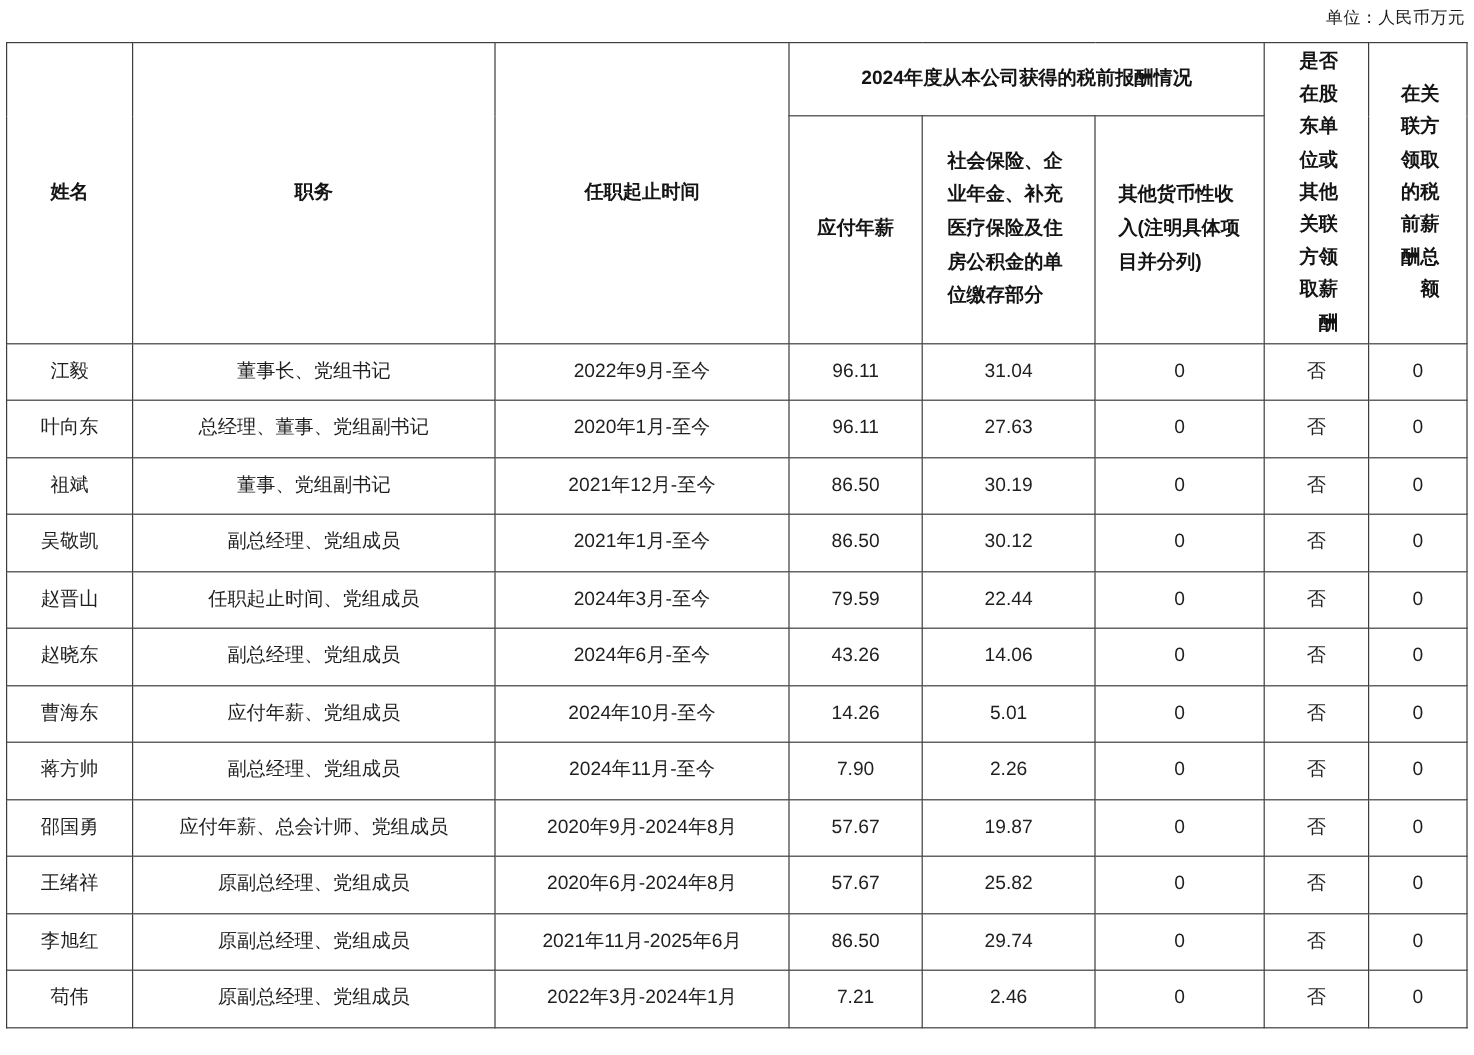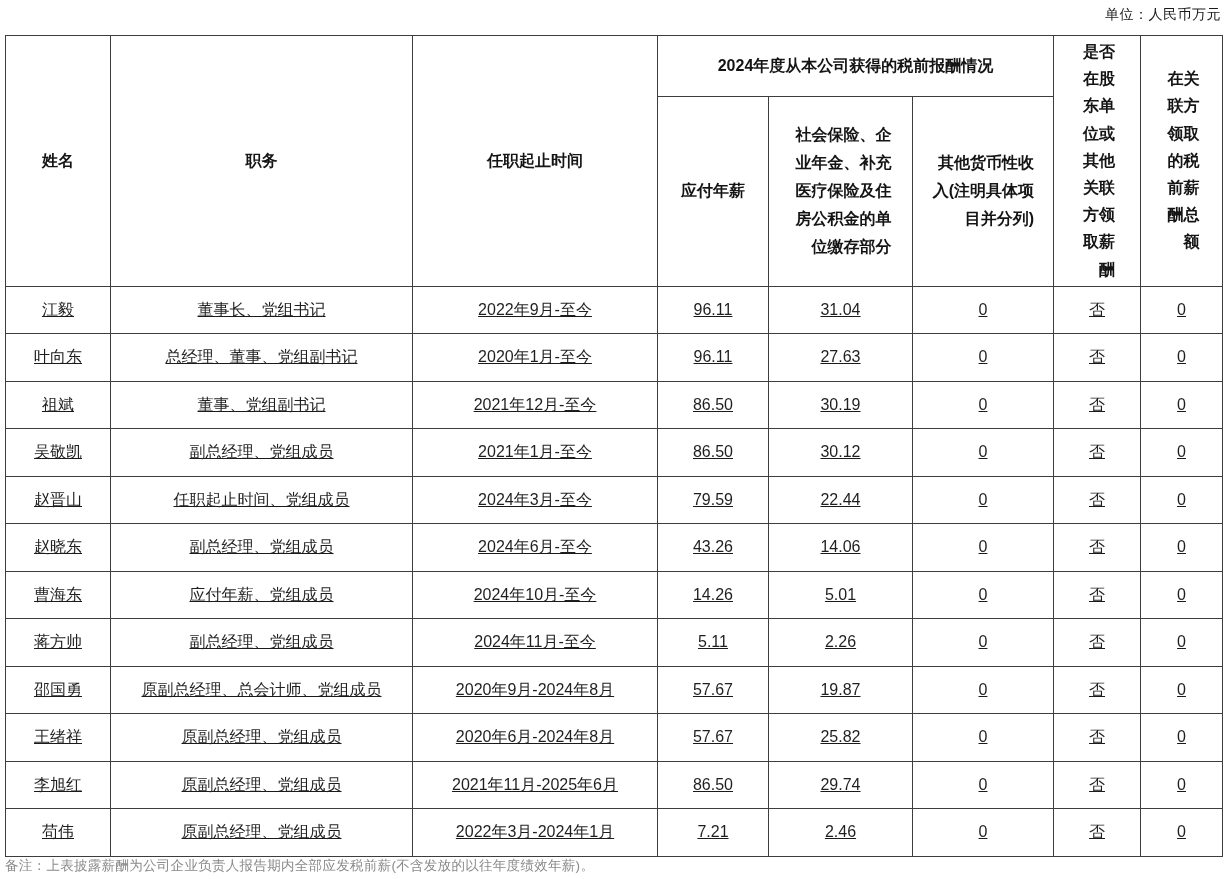"社会保险、企业年金、补充医疗保险及住房公积金的单位缴存部分" .mid-wrap { text-align: right -> left }
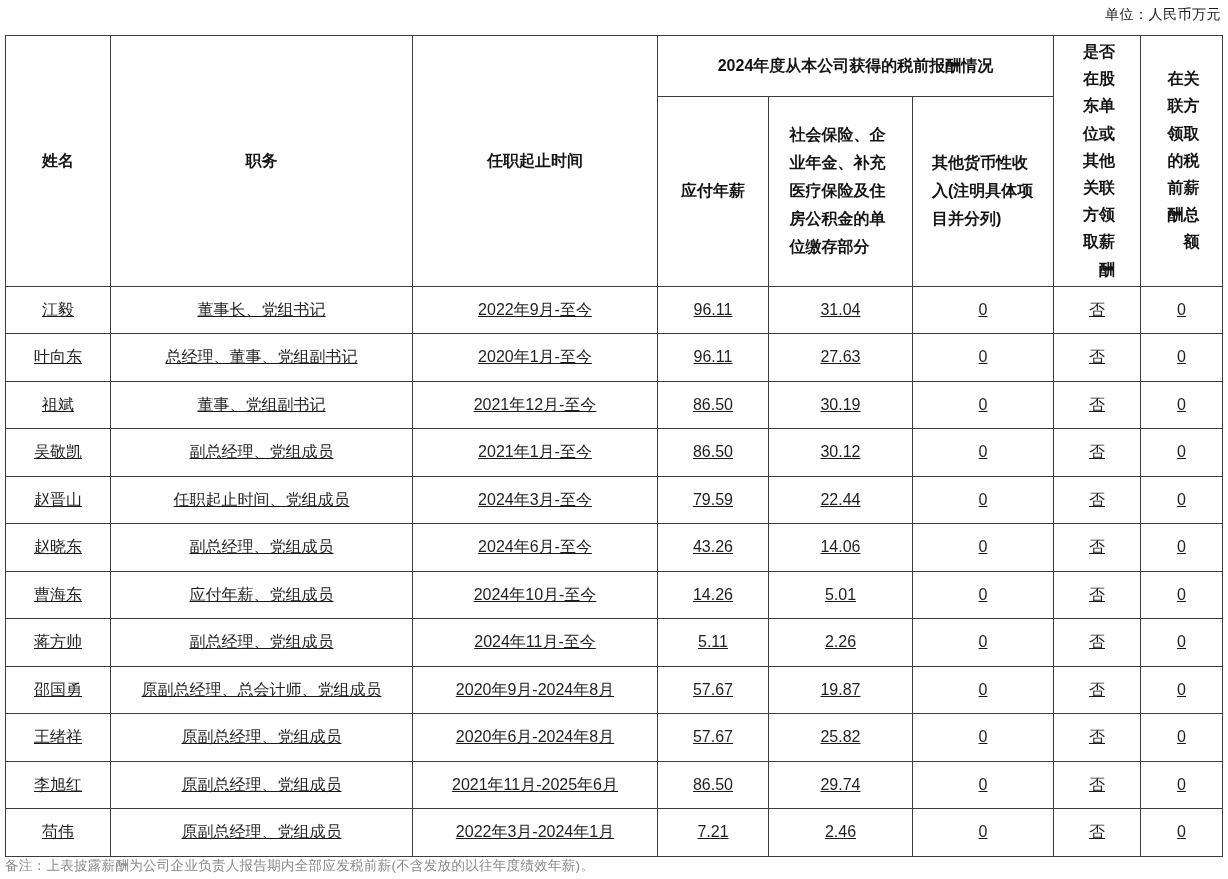"江毅" tr.data-row { text-decoration: underline -> none }
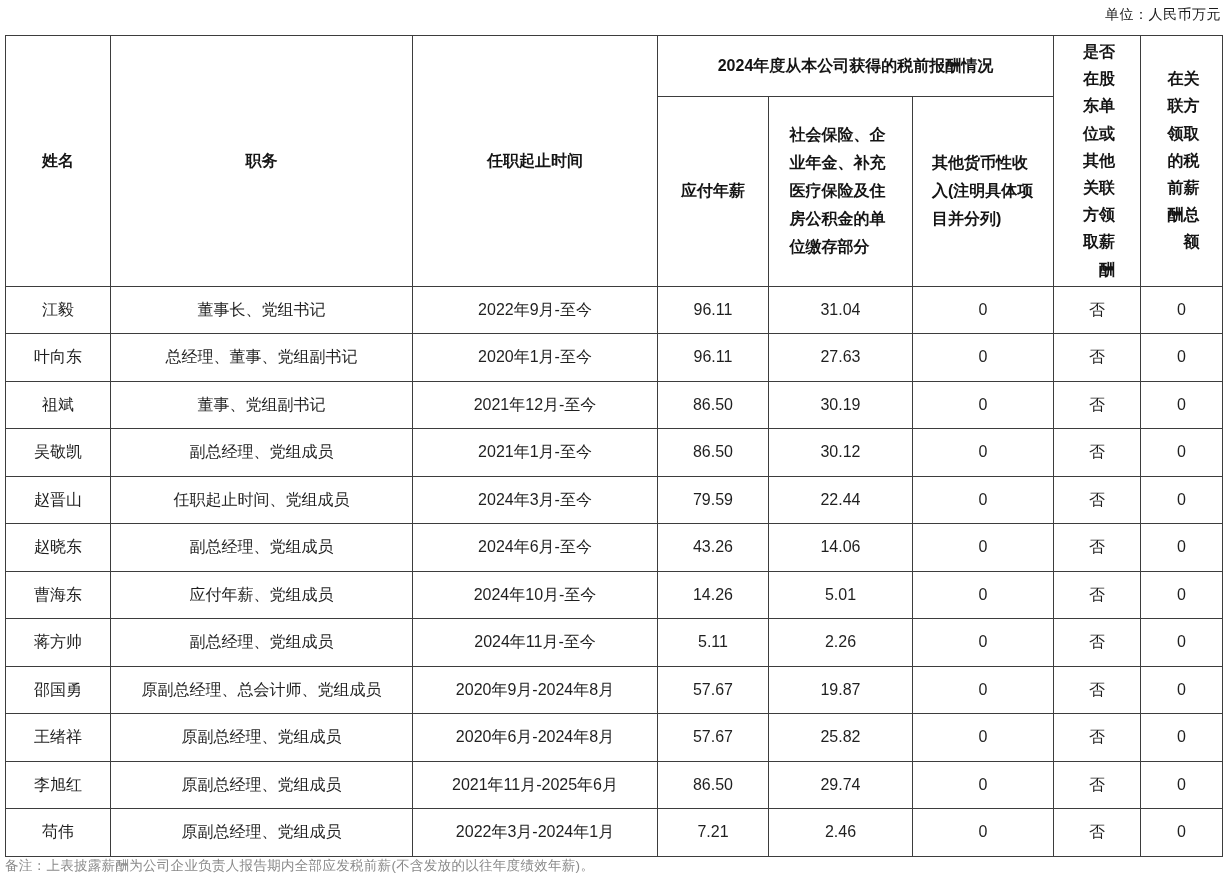"5.11" td.num { text: 5.11 -> 7.90 }
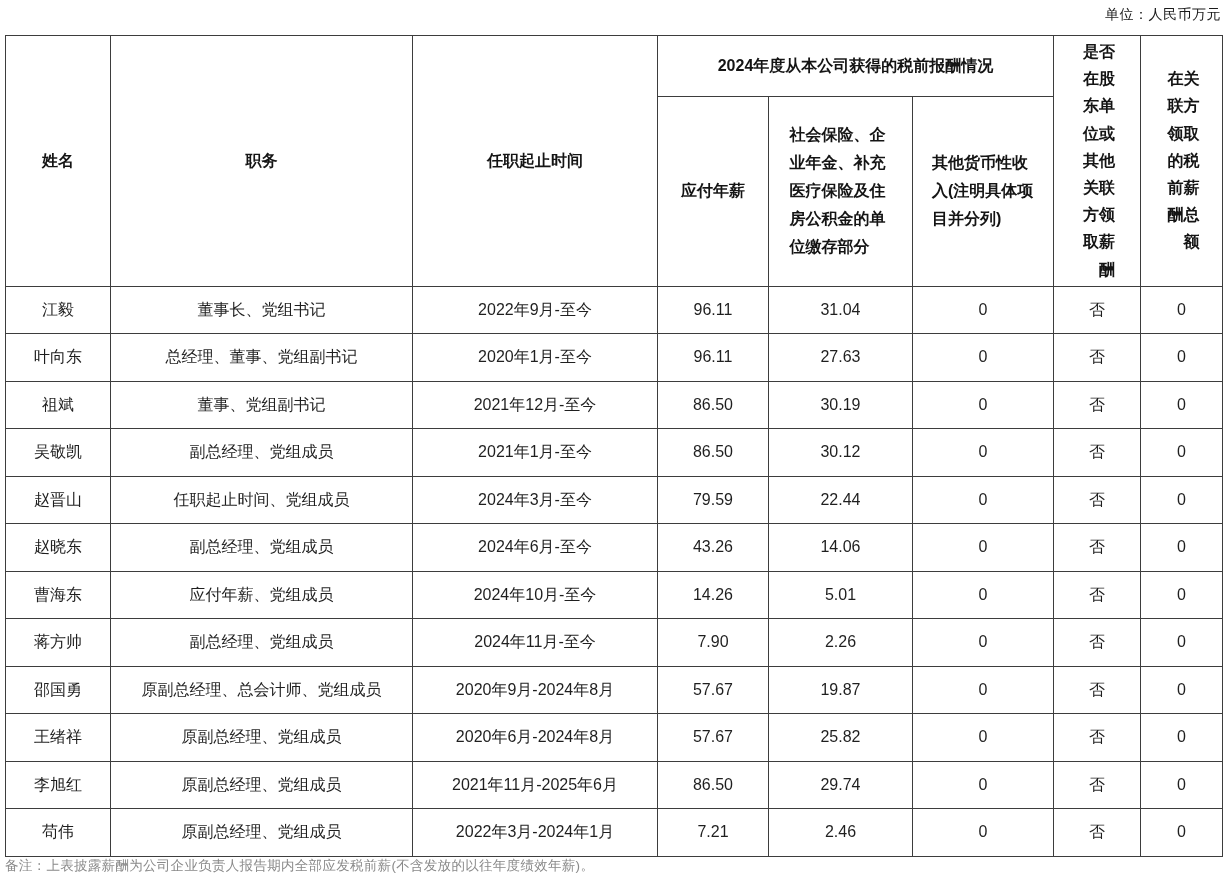"原副总经理、总会计师、党组成员" td.txt { text: 原副总经理 -> 应付年薪 }
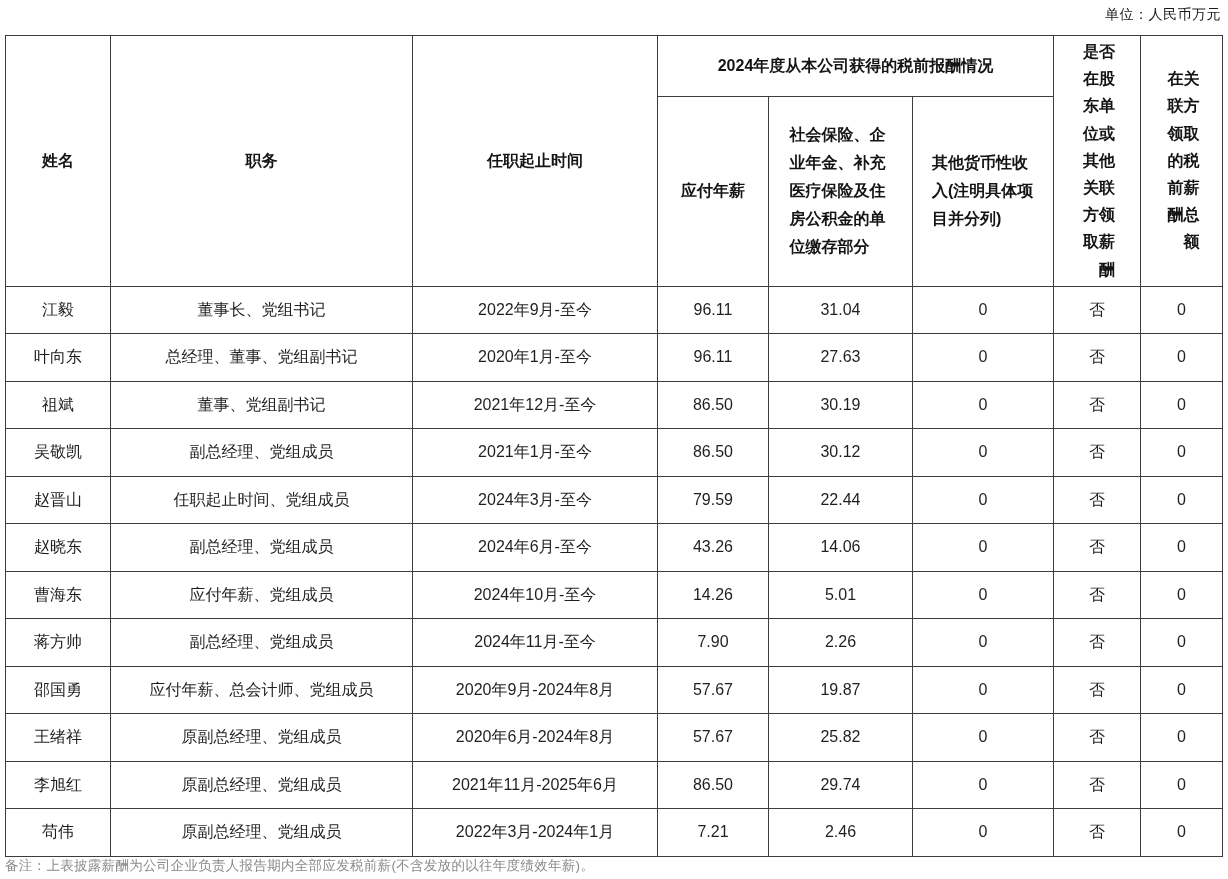"备注：上表披露薪酬为公司企业负责人报告期内全部应发税前薪(不含发放的以往年度绩效" div.footnote { html: <div>备注：上表披露薪酬为公司企业负责人报告期内全部应发税前薪(不含发放的以往年度绩效年薪)。</div> -> none }
